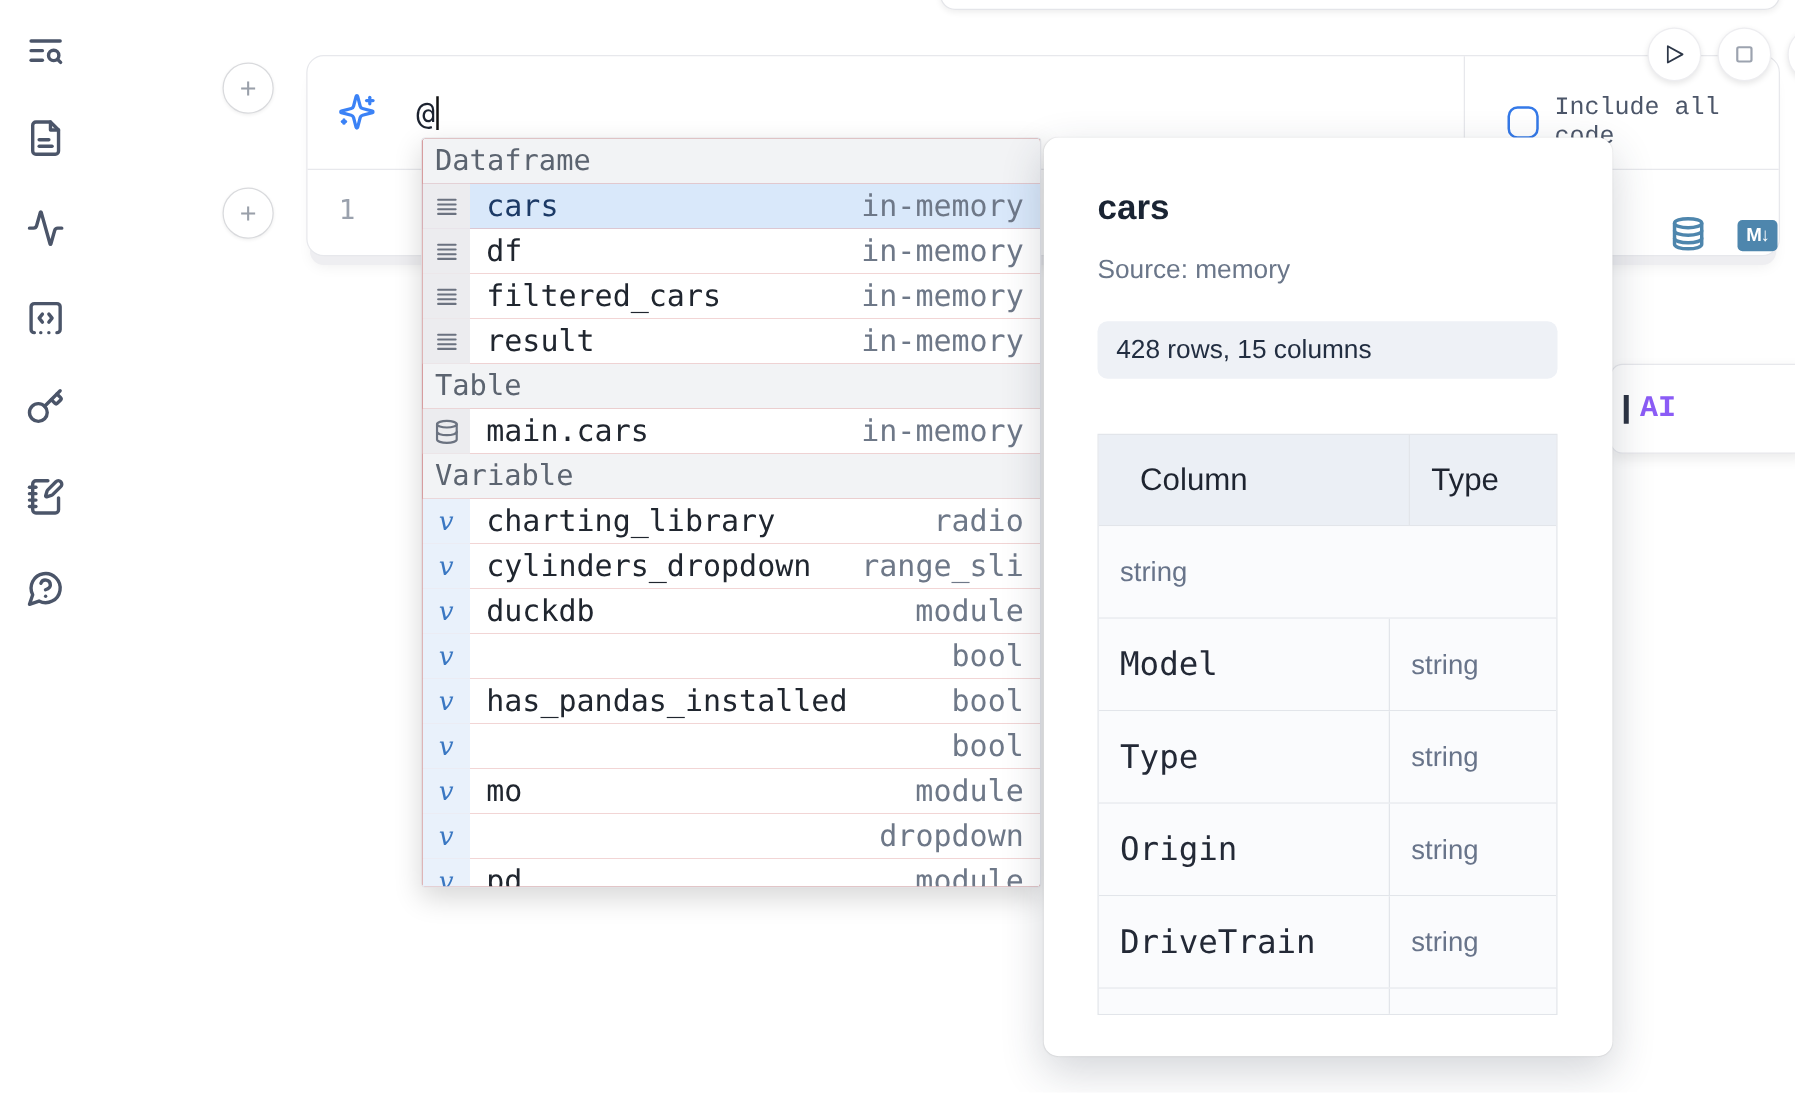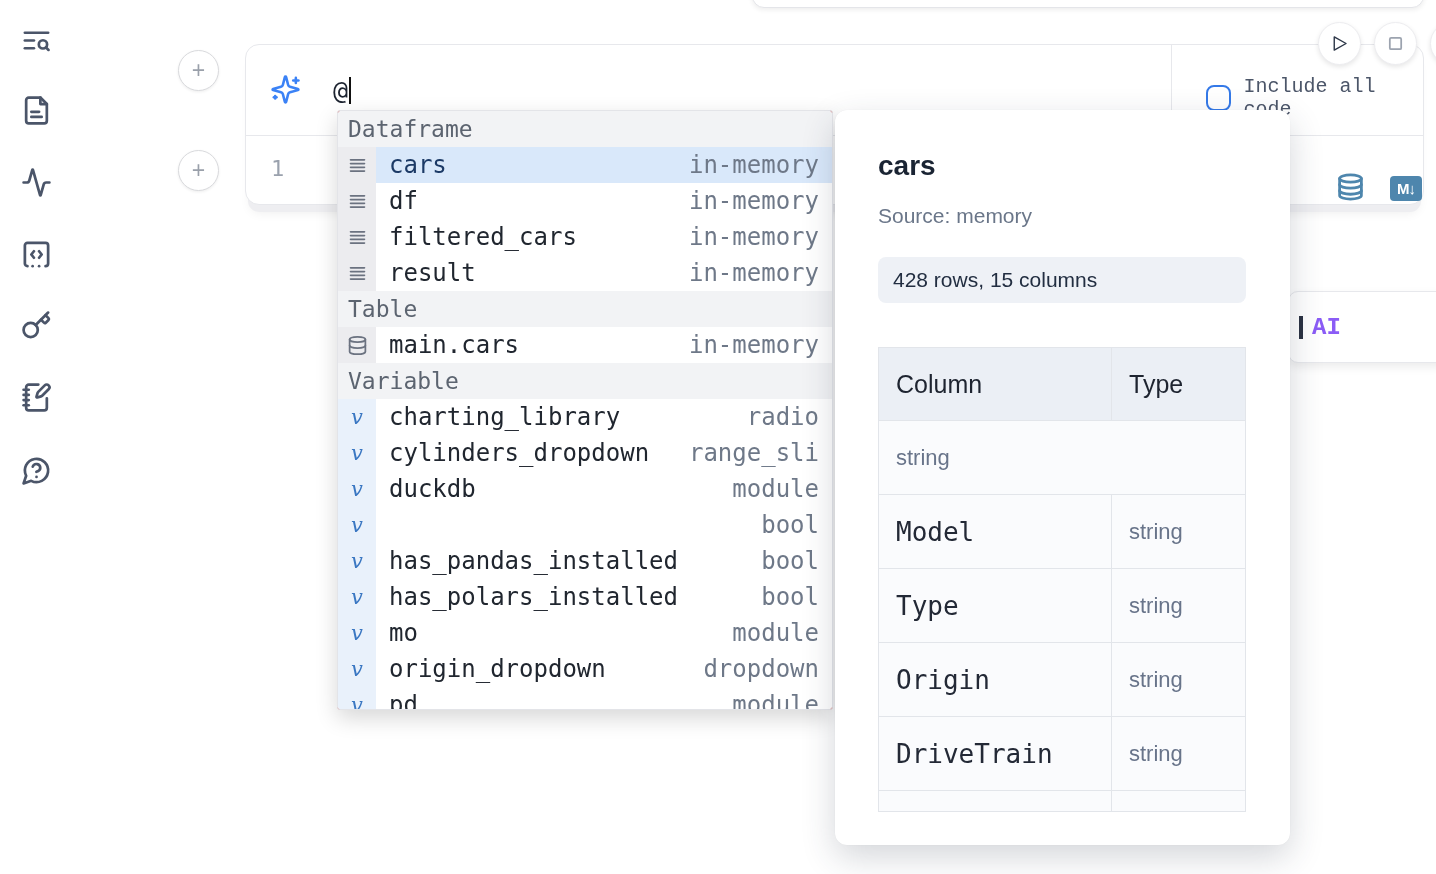"Column" .p-row.head { padding-left: none -> 16px }
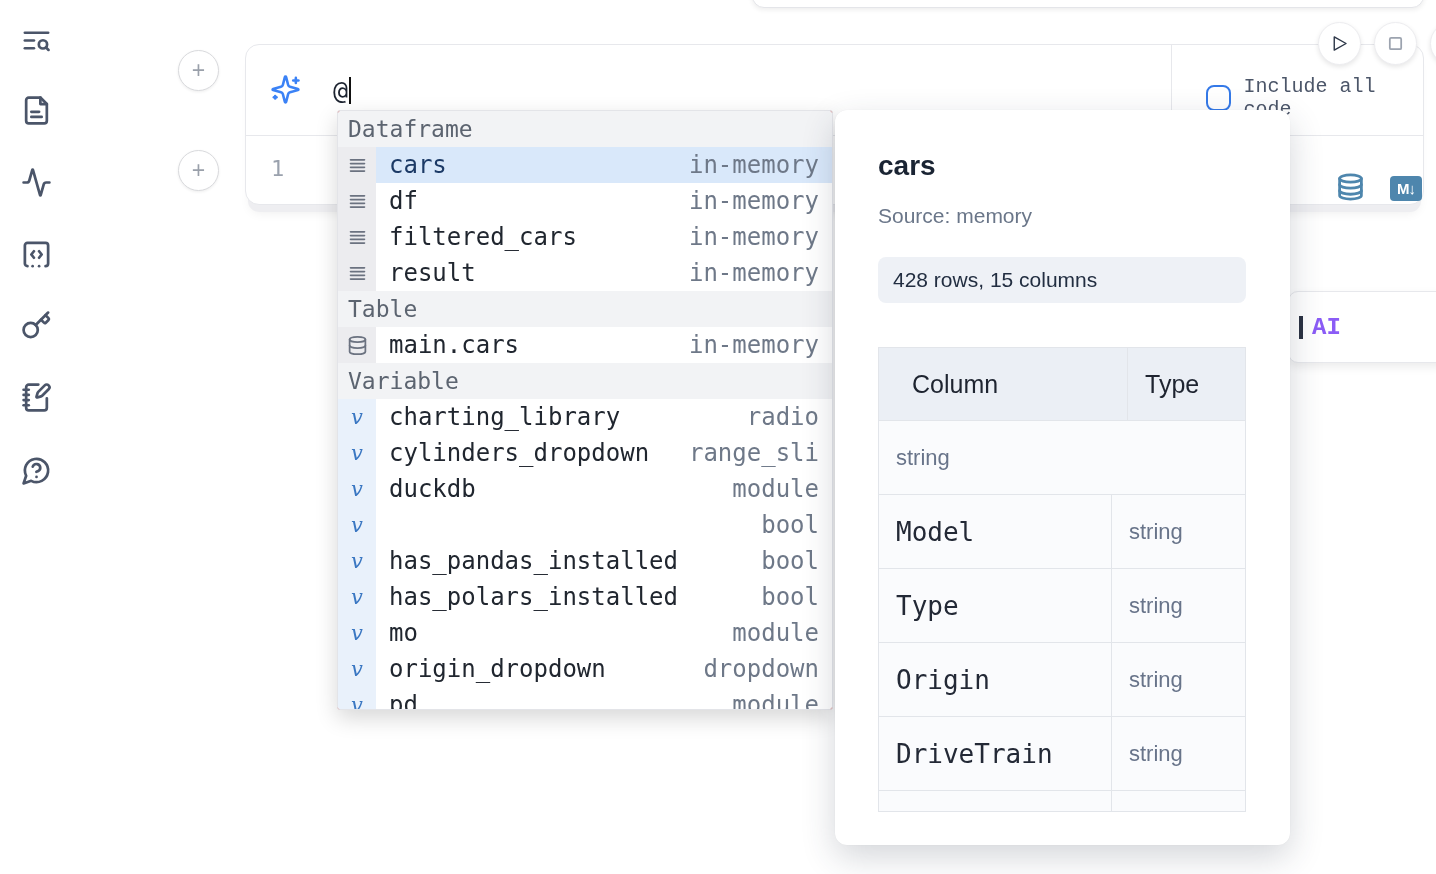"has_polars_installed" span.ac-name { html: <span>has_polars_installed</span> -> none }
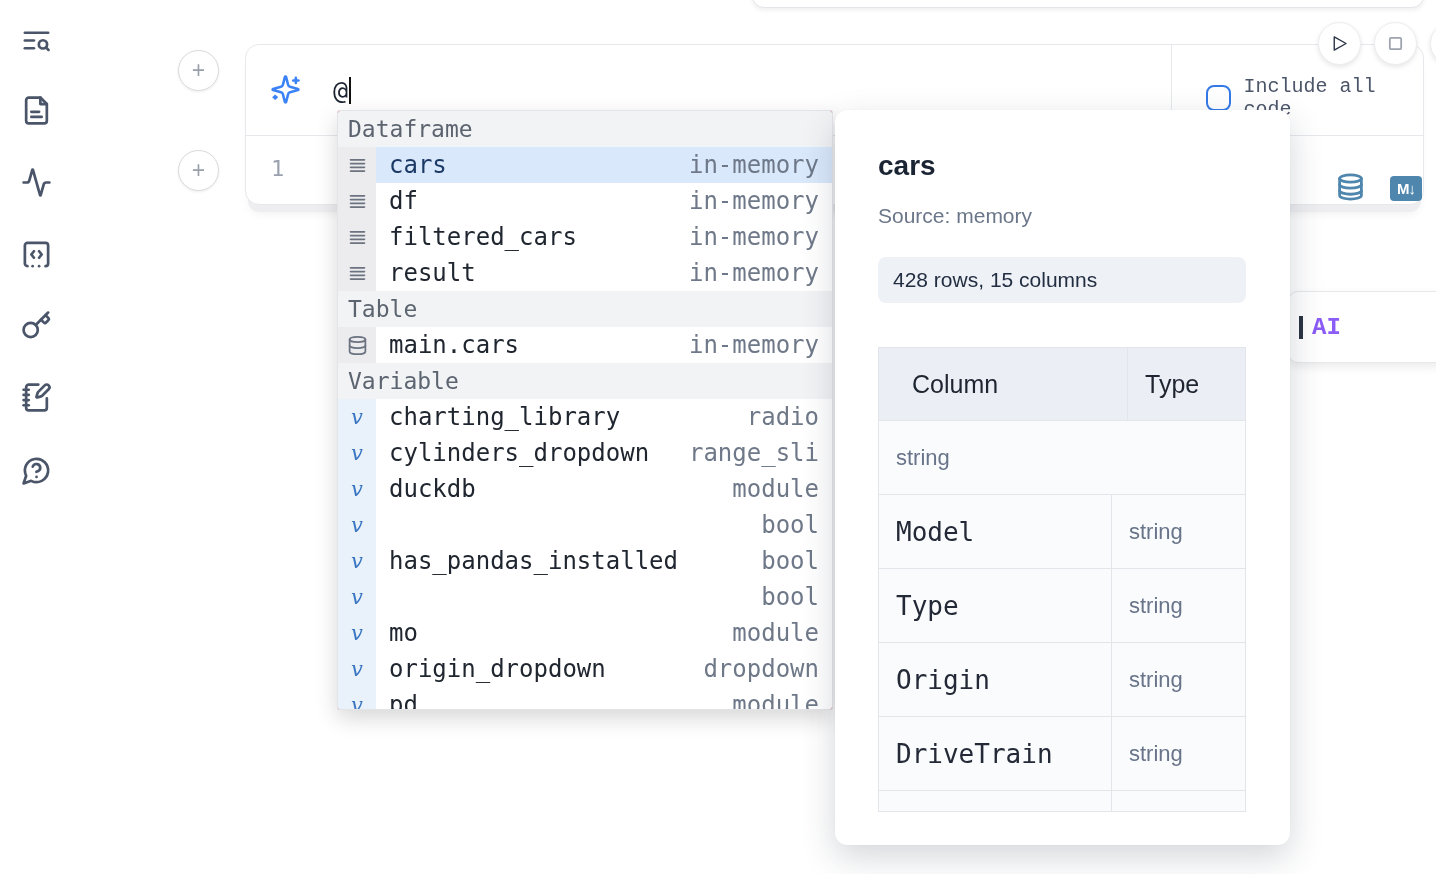"origin_dropdown" span.ac-name { html: <span>origin_dropdown</span> -> none }
